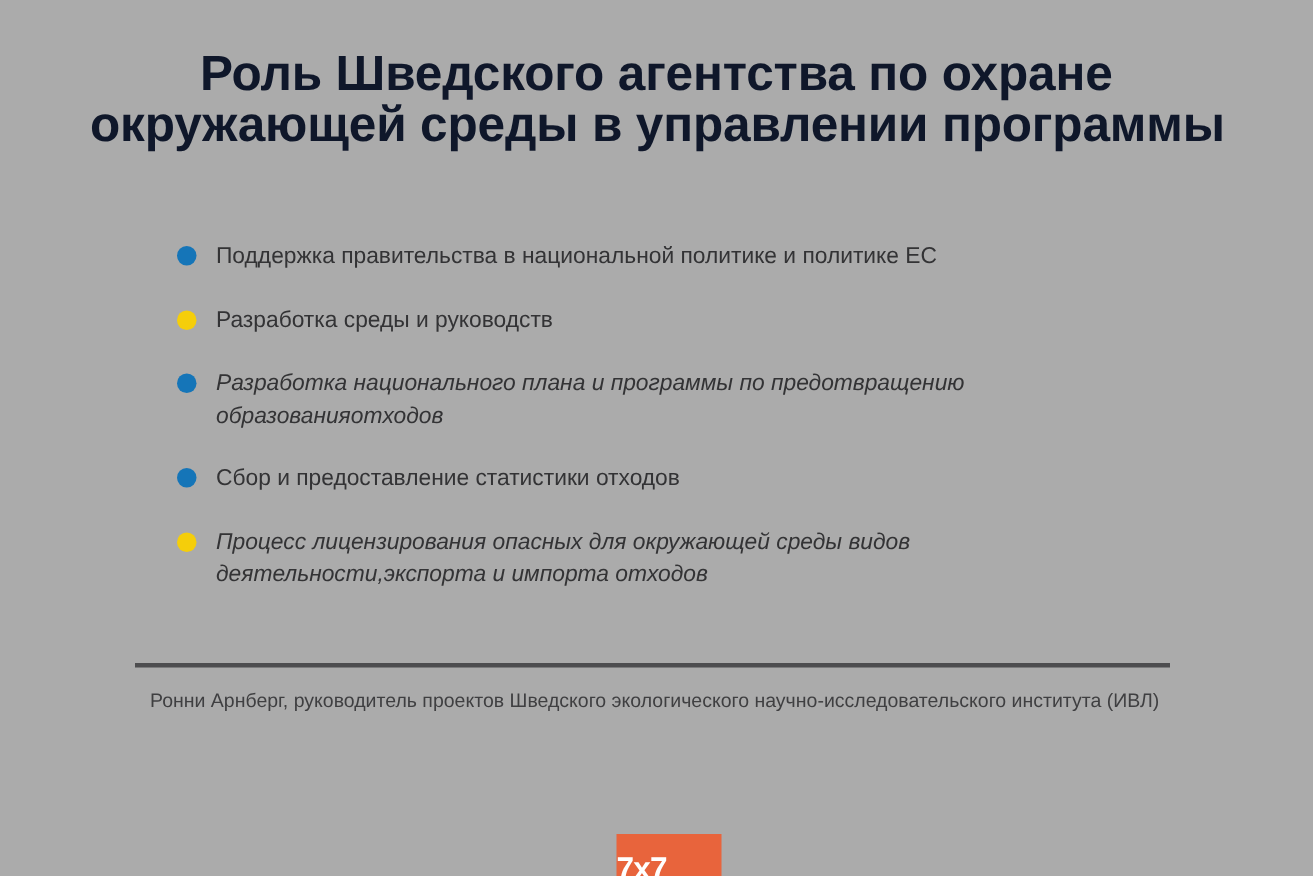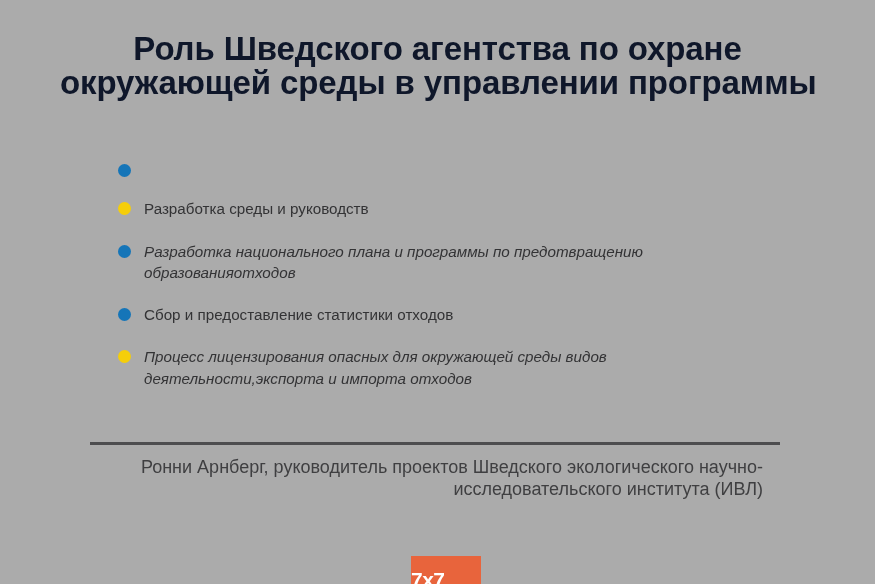"Поддержка правительства в национальной" span.bullet-text { html: none -> <span>Поддержка правительства в национальной политике и политике ЕС</span> }
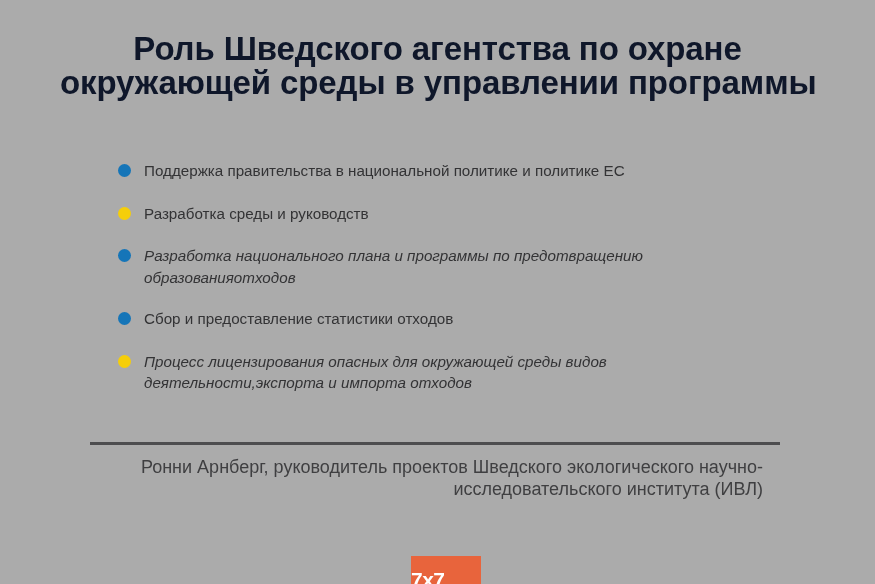"Ронни Арнберг, руководитель проектов" .footer-text { font-size: 18px -> 13px; left: 88px -> 100px; text-align: right -> left }
